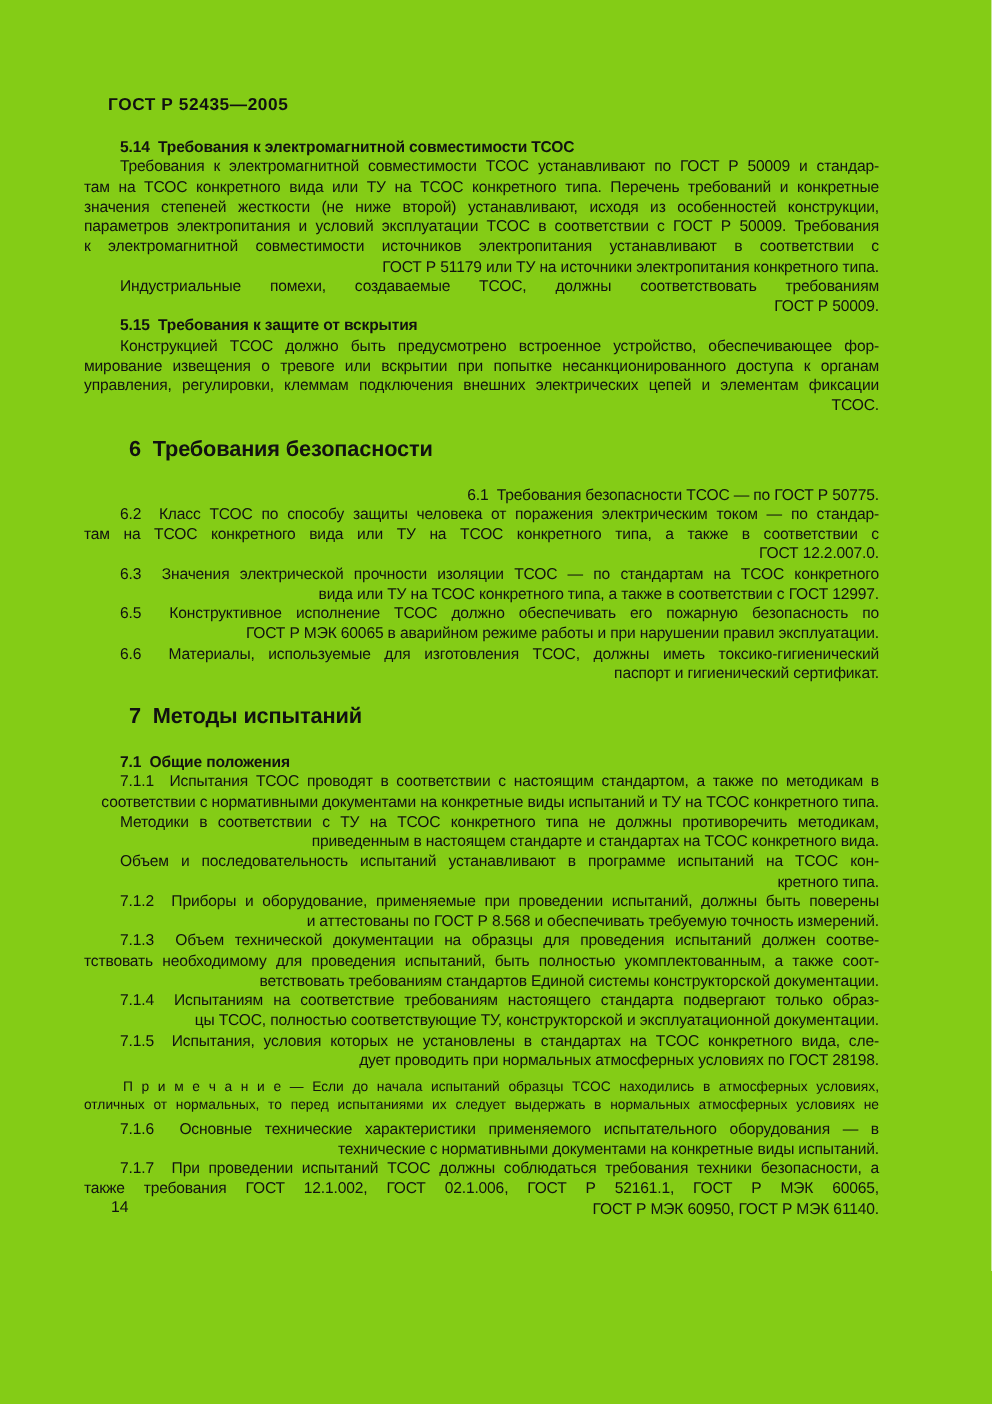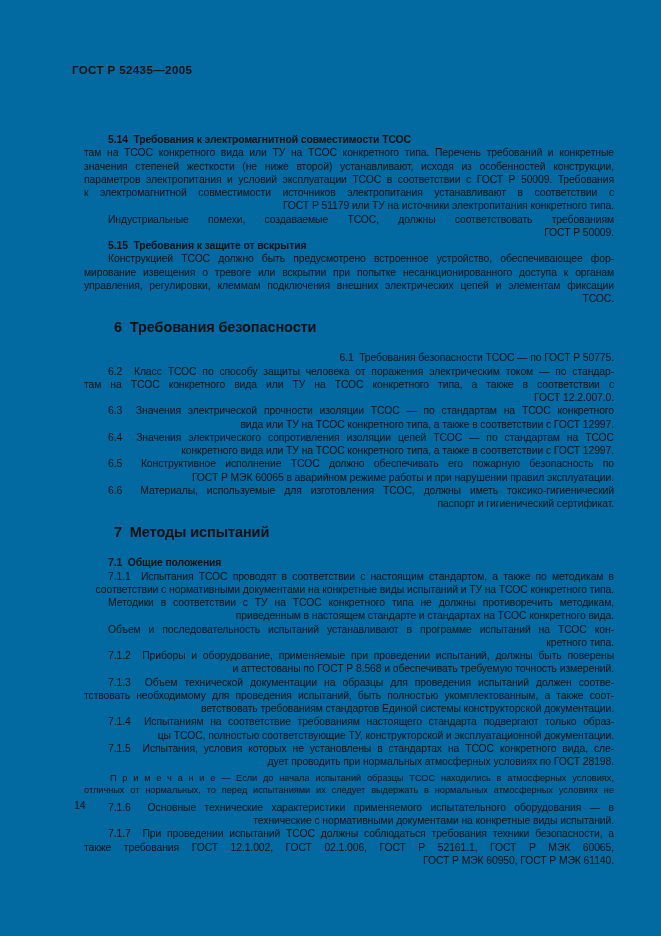"ГОСТ Р 52435—2005" .page { background: #0369a1 -> #84cc16 }
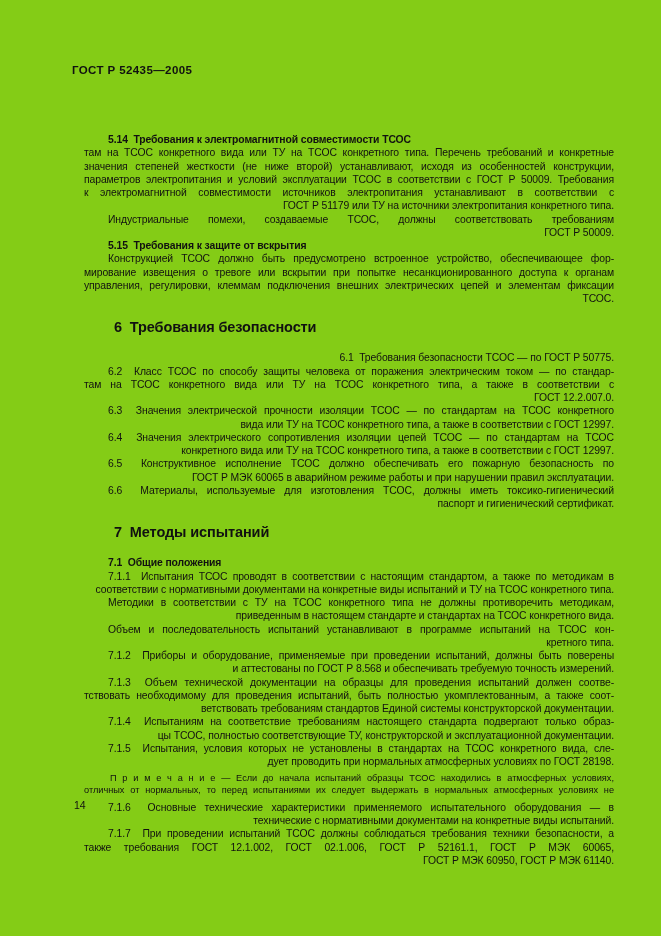"5.14 Требования к электромагнитной" .doc-body { left: 84px -> 56px; margin-top: 41px -> none }
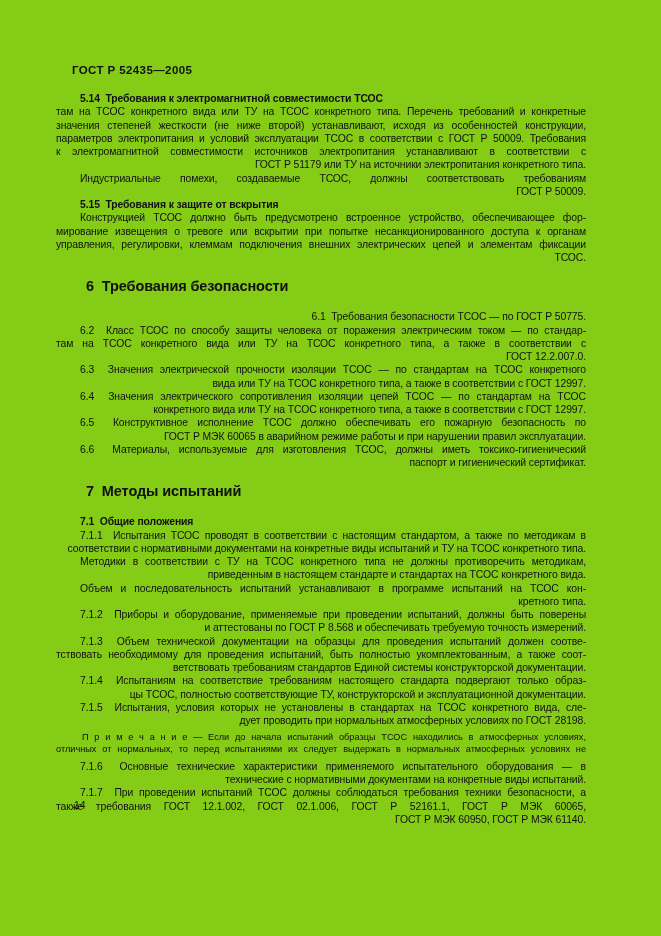"Требования к электромагнитной" div.line { html: none -> <div>Требования к электромагнитной совместимости ТСОС устанавливают по ГОСТ Р 50009 и стандар-</div> }
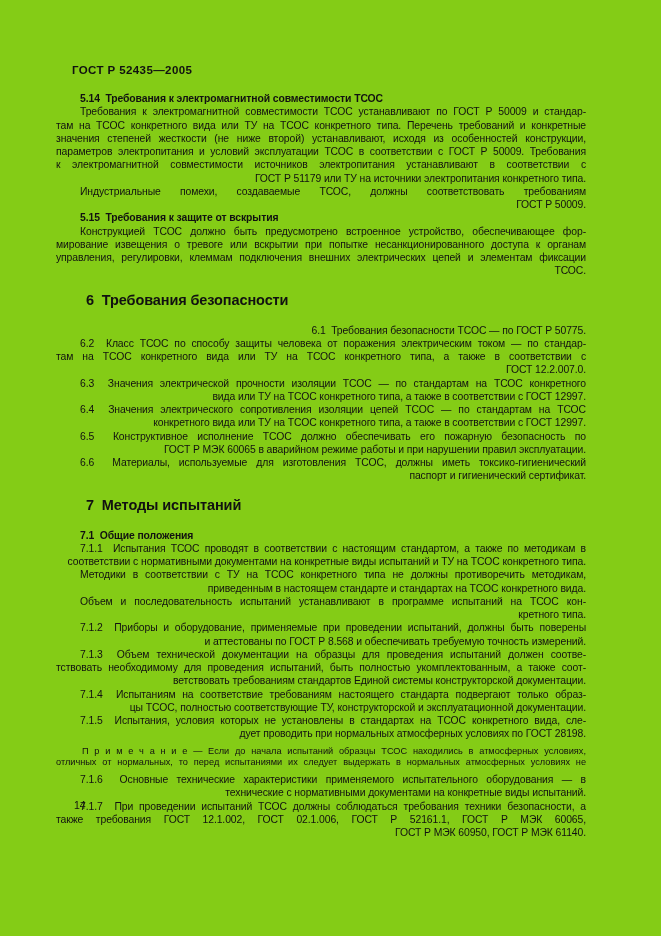"6.4 Значения электрического" div.paragraph { html: <div> <div>6.4&nbsp;&nbsp;Значения электрического сопротивления изоляции цепей ТСОС — по стандартам на ТСОС</div> <div>конкретного вида или ТУ на ТСОС конкретного типа, а также в соответствии с ГОСТ 12997.</div> </div> -> none }
